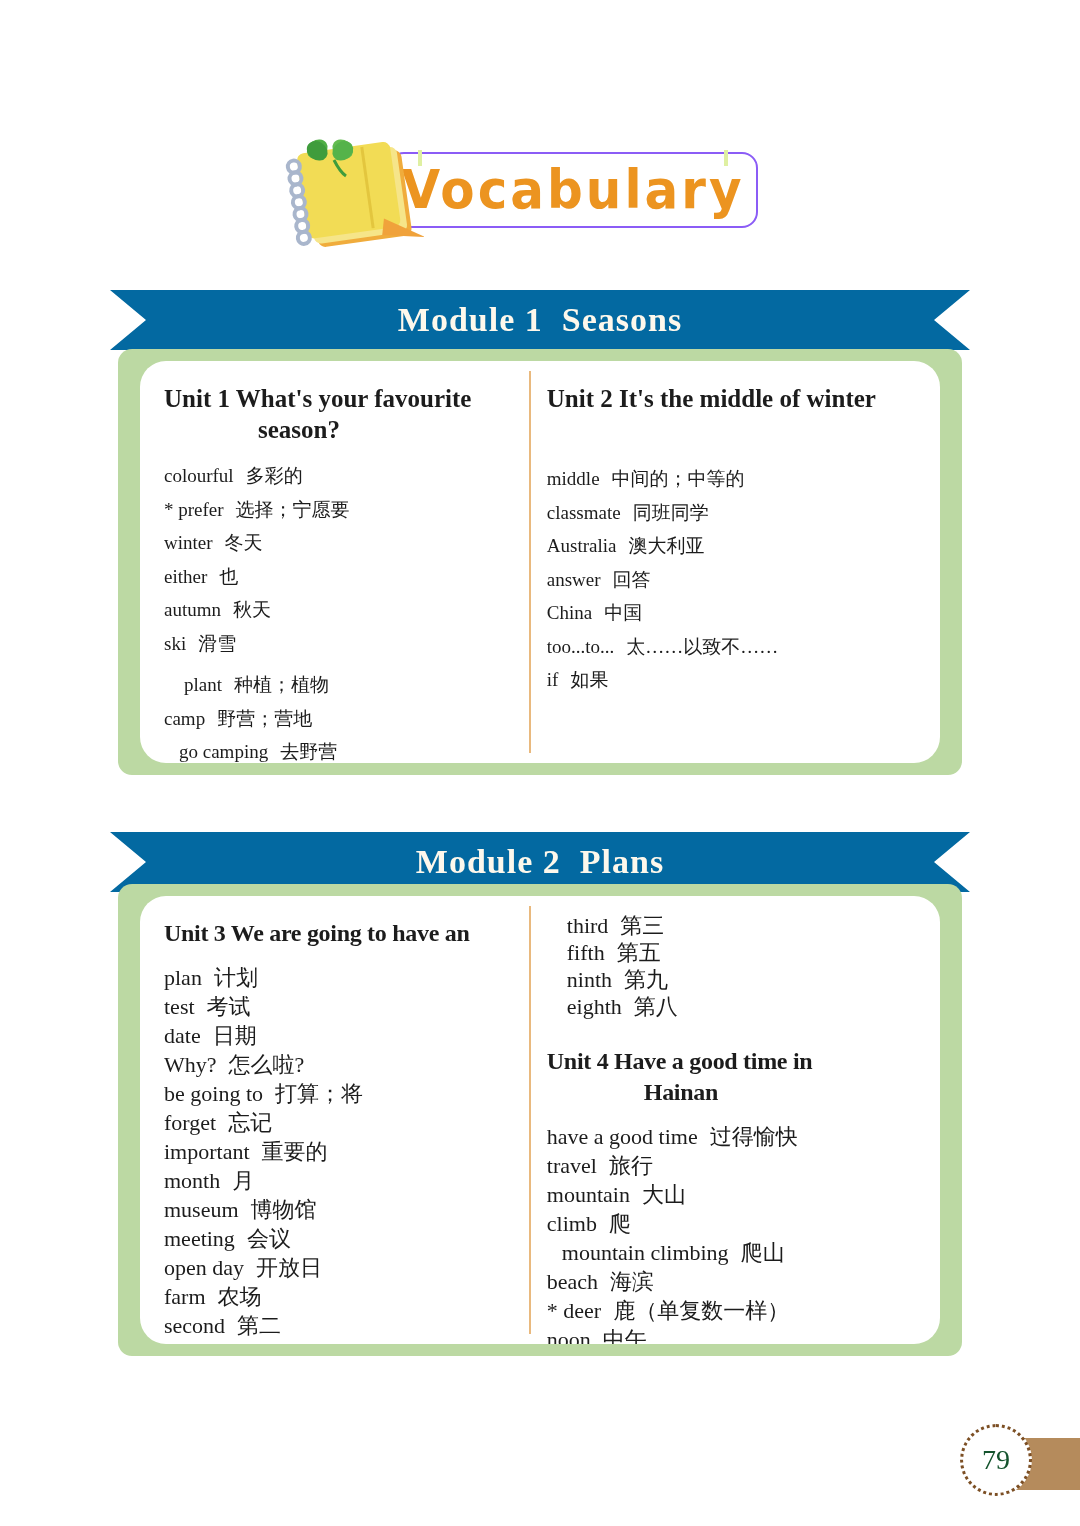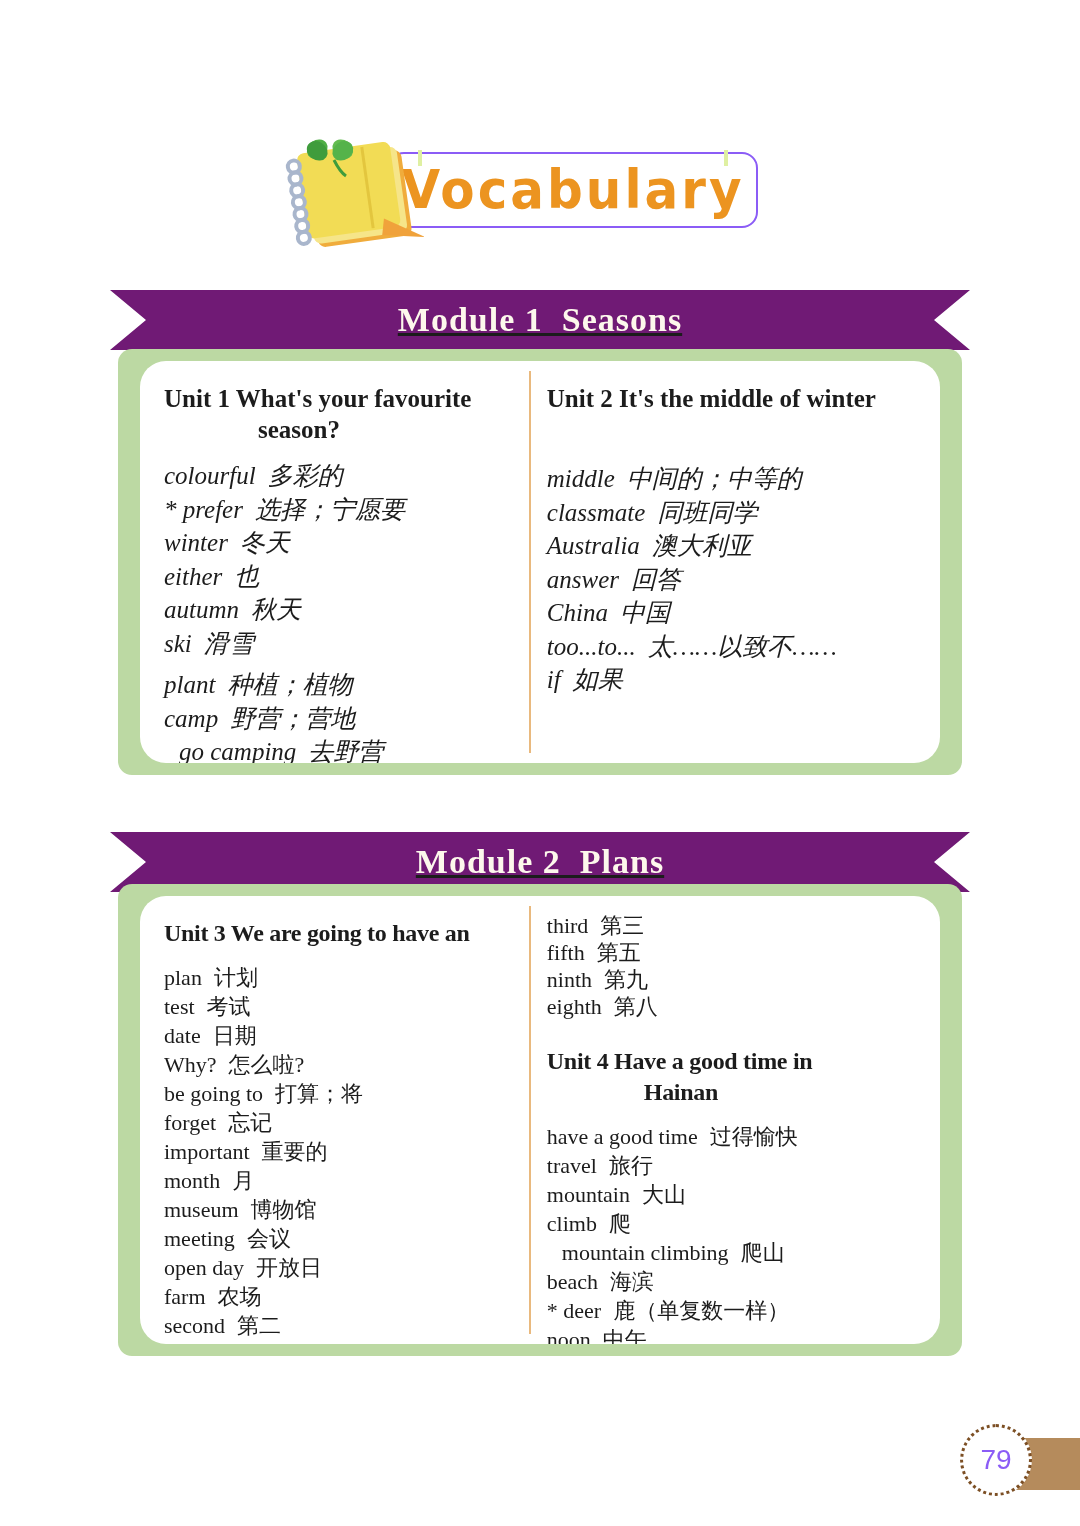"Module 1 Seasons" .banner { background: #701a75 -> #0369a1; text-decoration: underline -> none }
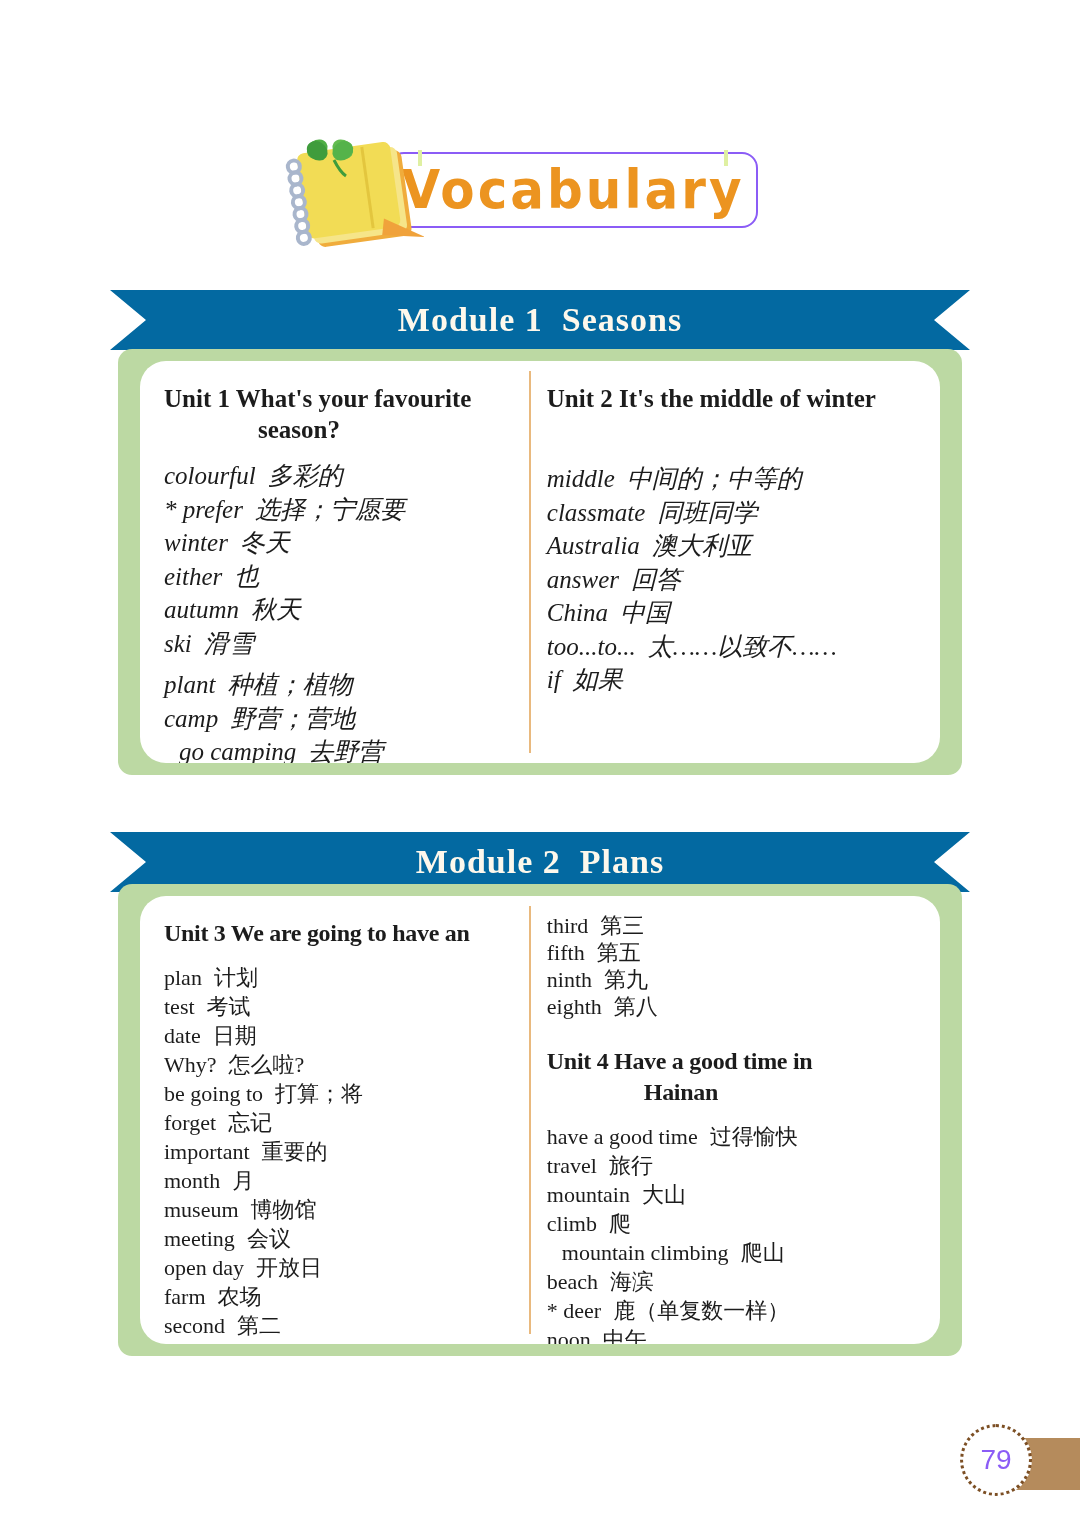"colourful 多彩的" .m1 .vocab-row { font-size: 25px -> 19px; font-style: italic -> none }
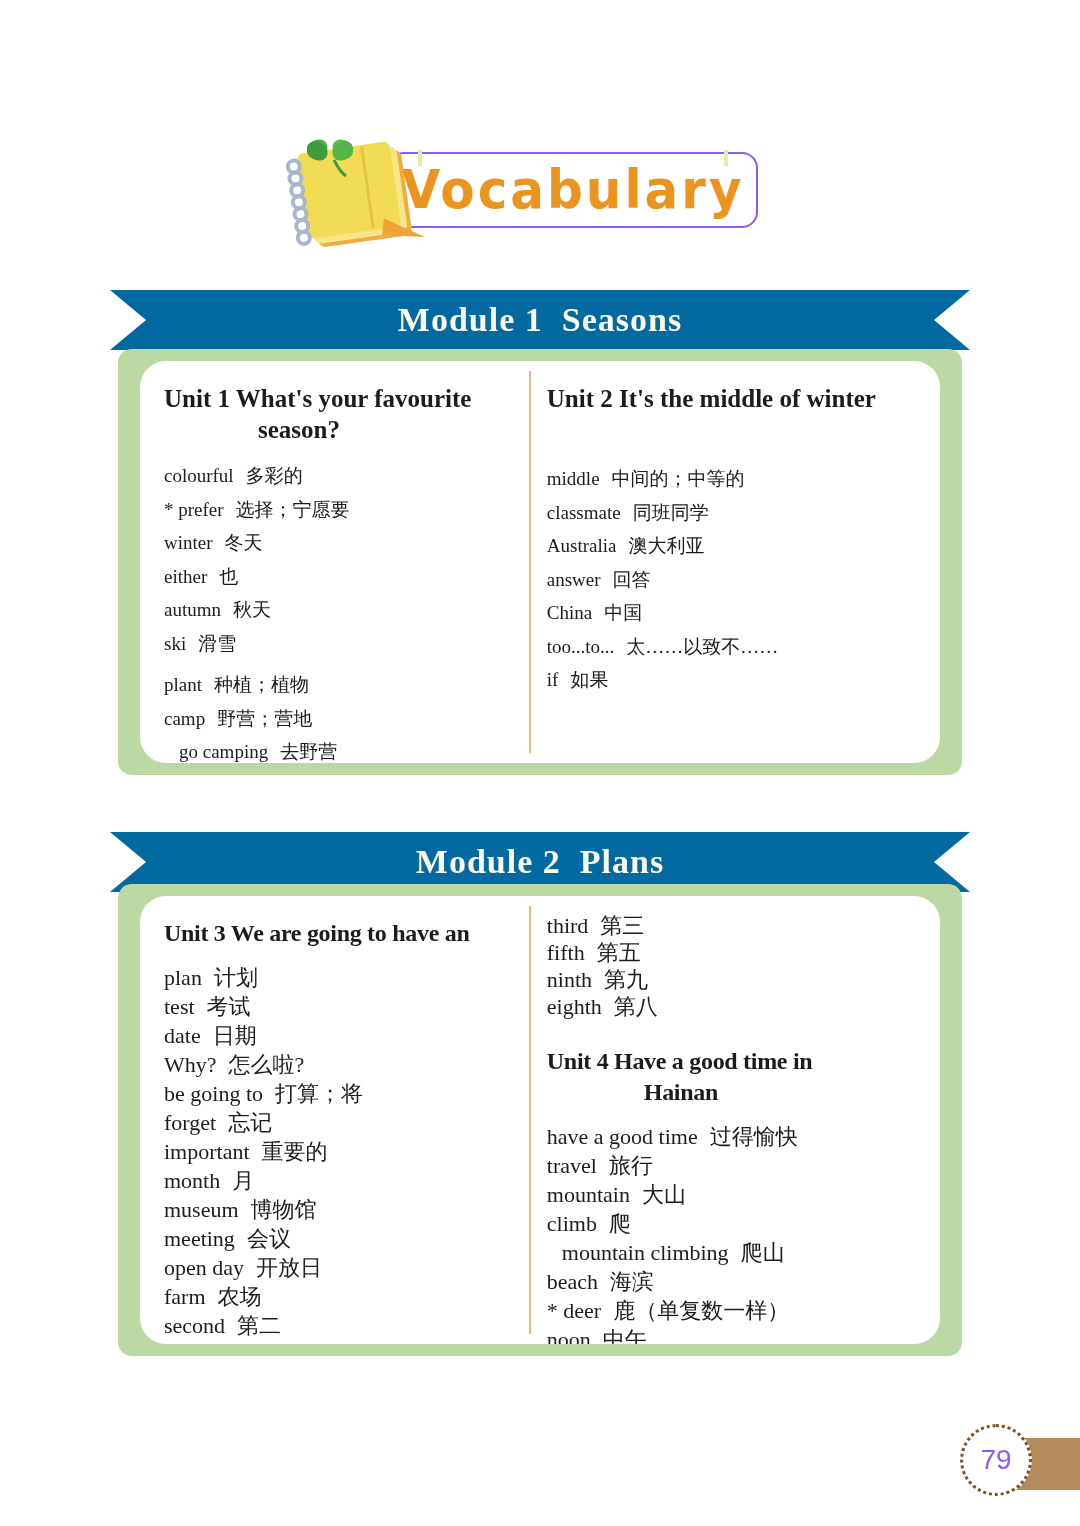"plant 种植；植物" .vocab-row.gap { margin-left: none -> 20px }
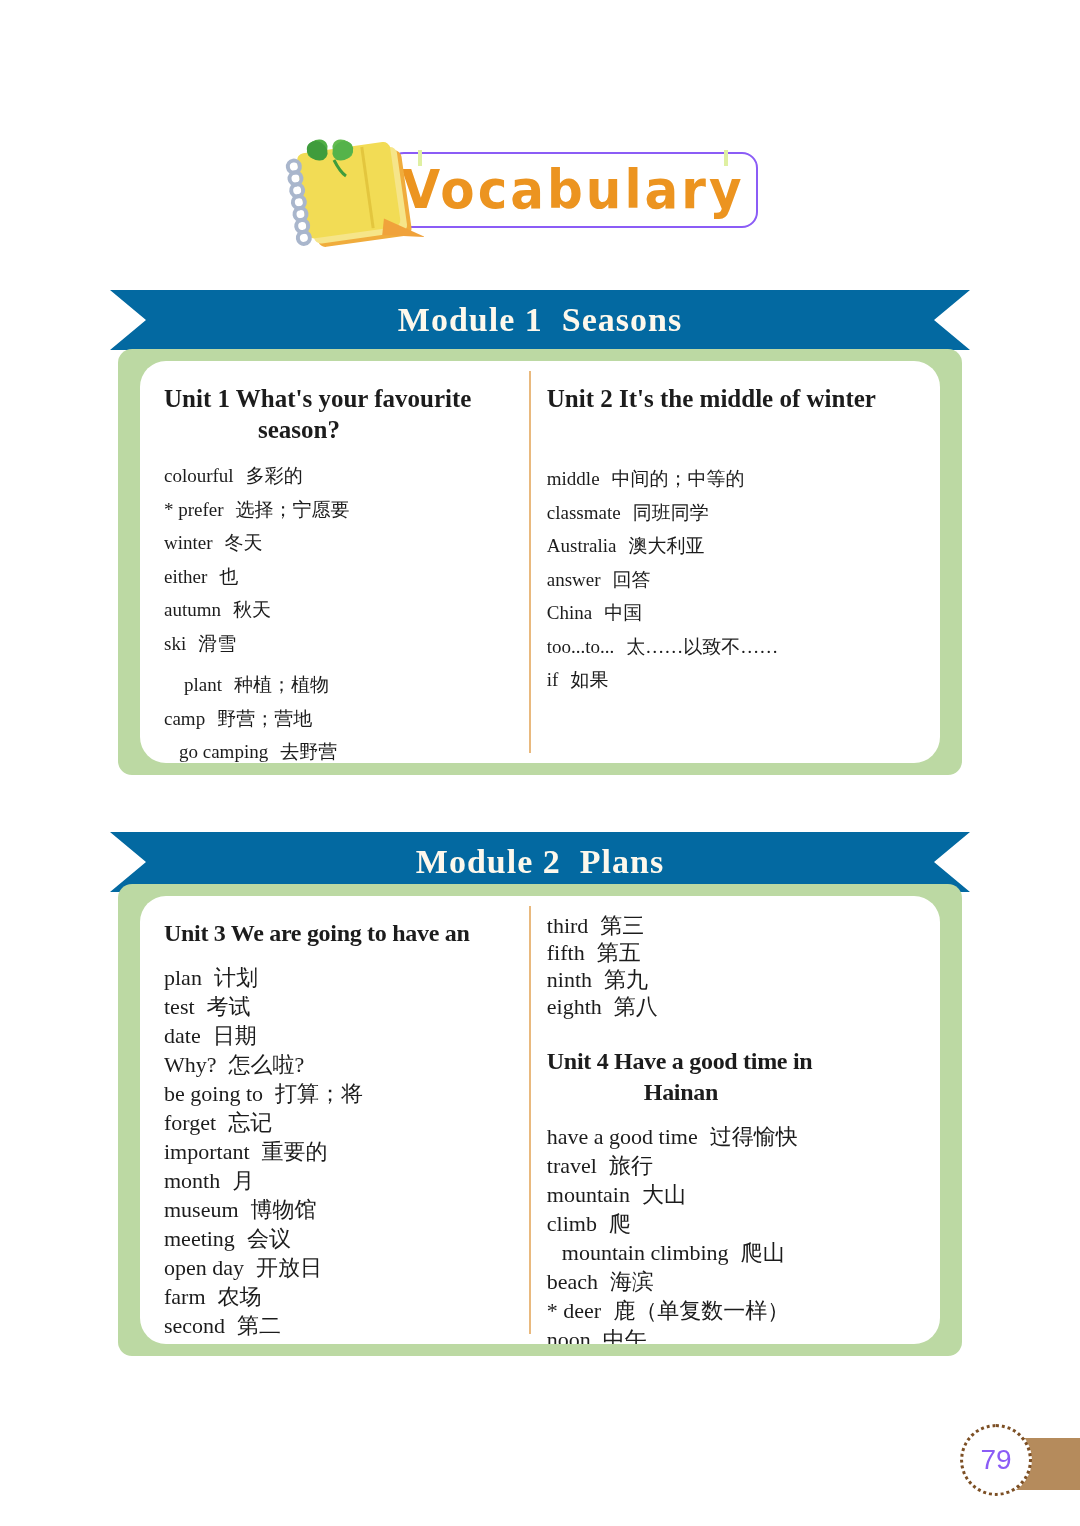"third 第三" .ordinals .vocab-row { margin-left: none -> 20px }
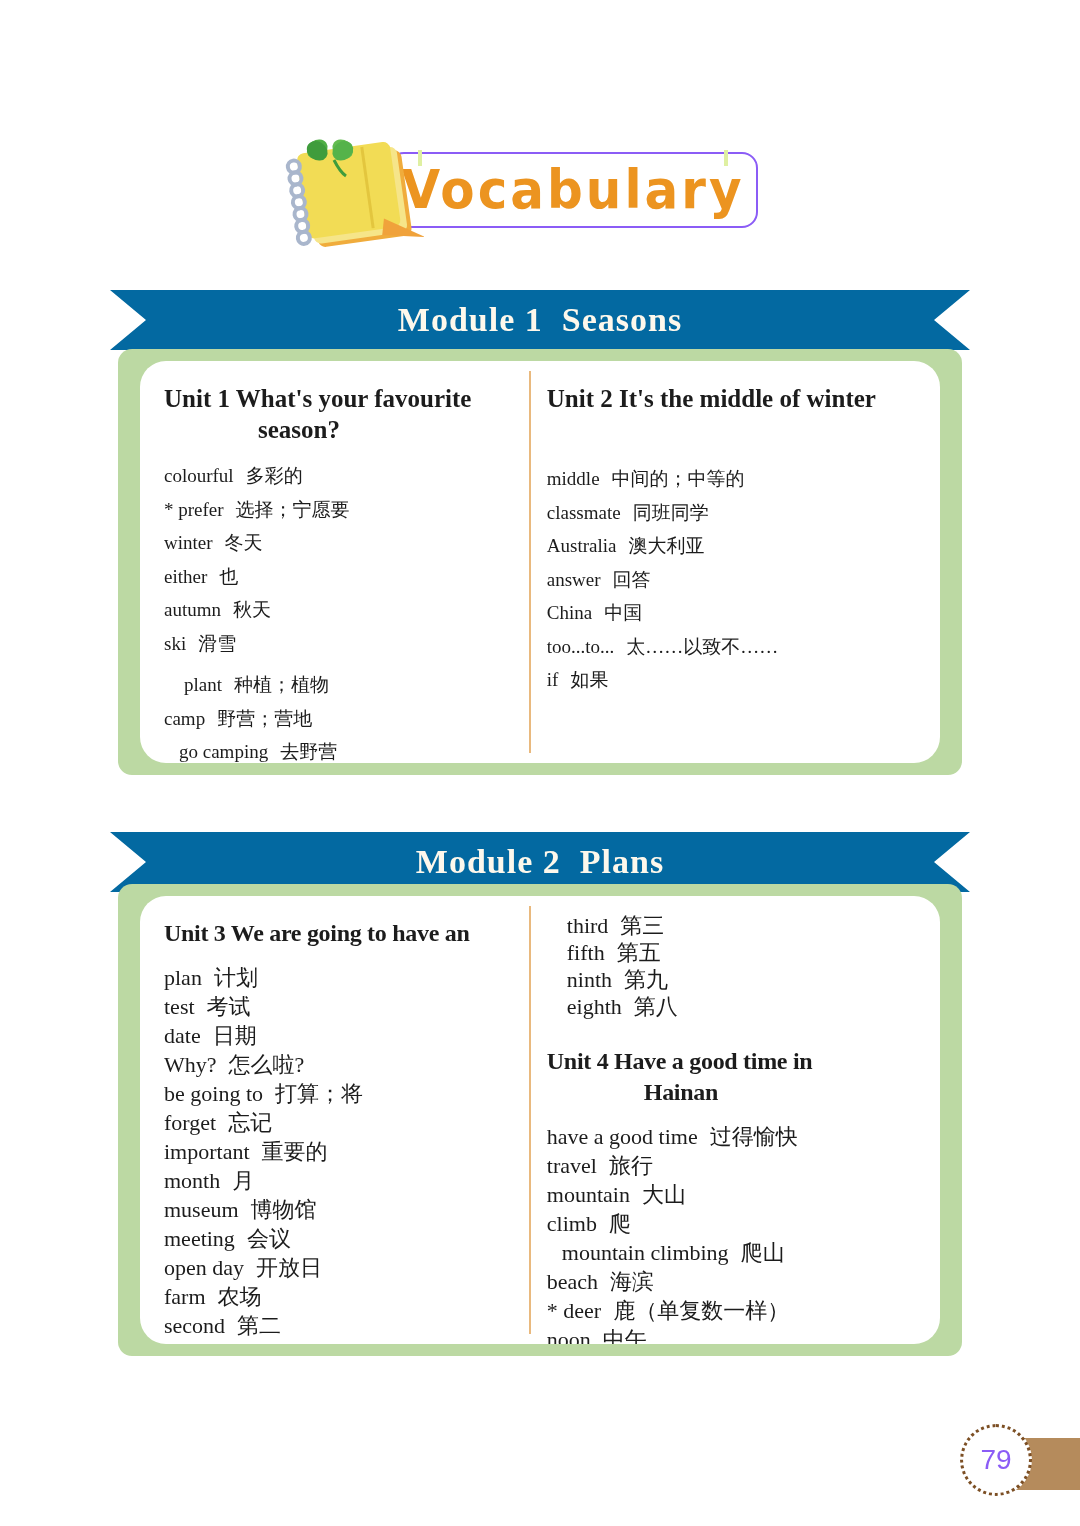"79" .page-number { color: #8b5cf6 -> #14532d; font-family: Liberation Sans, sans-serif -> Liberation Serif, serif }
